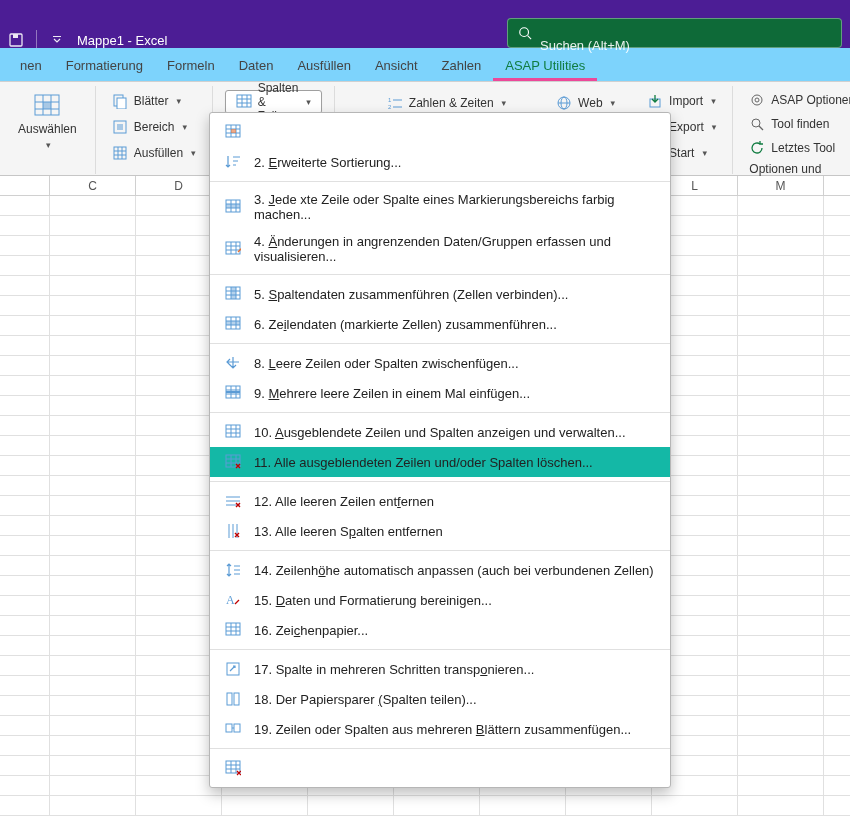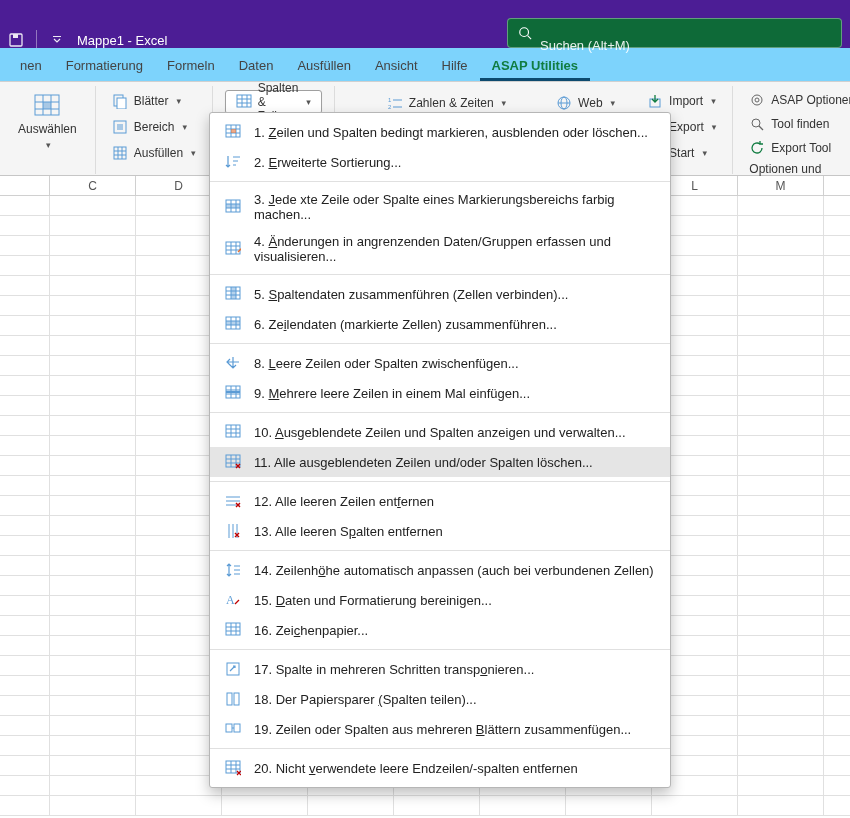"Hilfe" div.tab { text: Hilfe -> Zahlen }
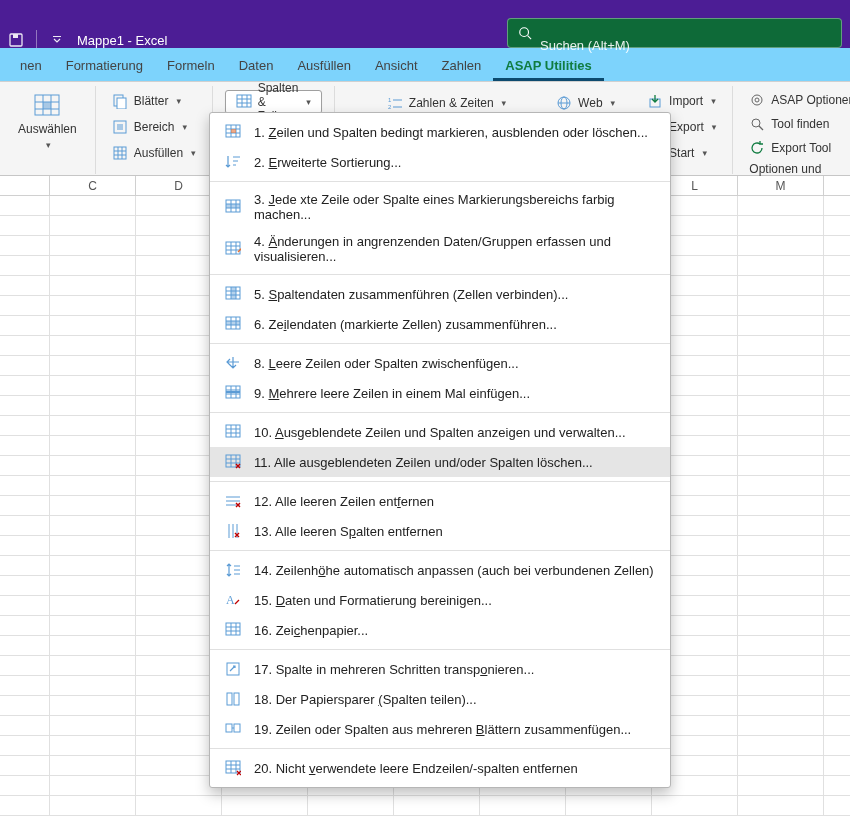"ASAP Utilities" .tab.active { border-bottom: 3px solid #0c4a6e -> 3px solid #ec4899; font-weight: 700 -> 400 }
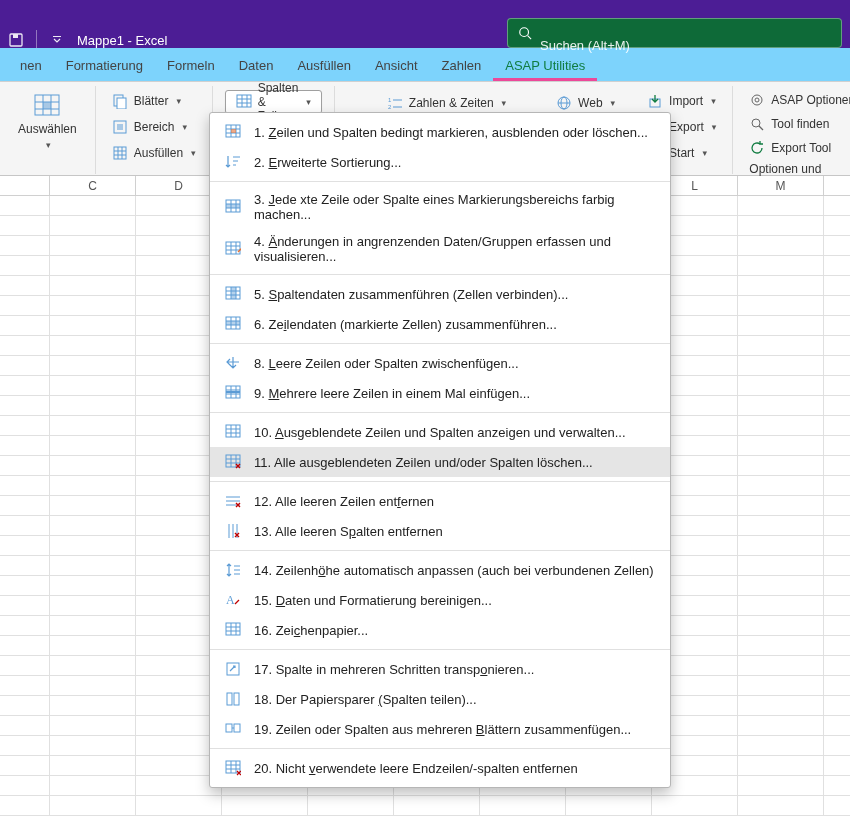"1. Zeilen und Spalten bedingt" span { html: <span>1. <span>Z</span>eilen und Spalten bedingt markieren, ausblenden oder löschen...</span> -> none }
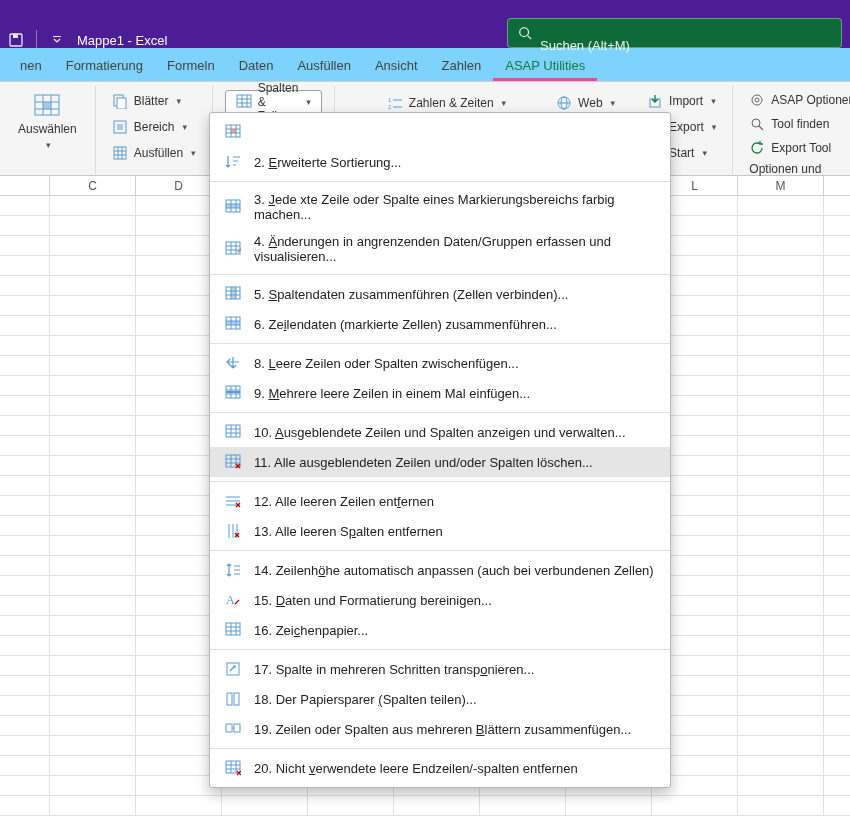"Export Tool" span { text: Export -> Letztes }
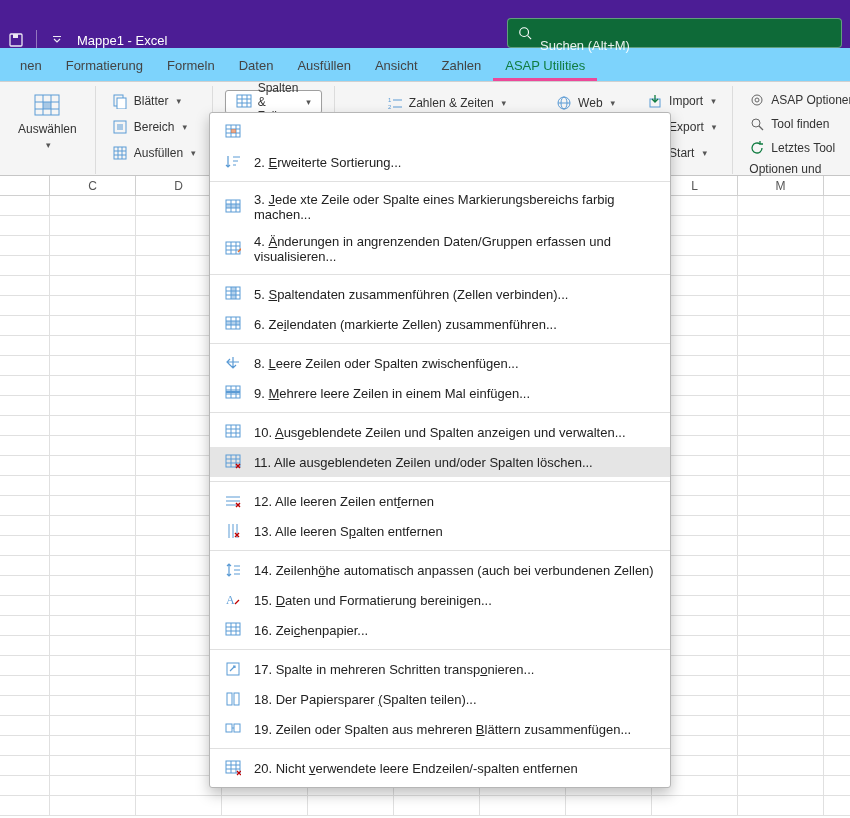"11. Alle ausgeblendeten Zeilen und/oder" .dropdown .item.highlight { background: #e5e5e5 -> #14b8a6 }
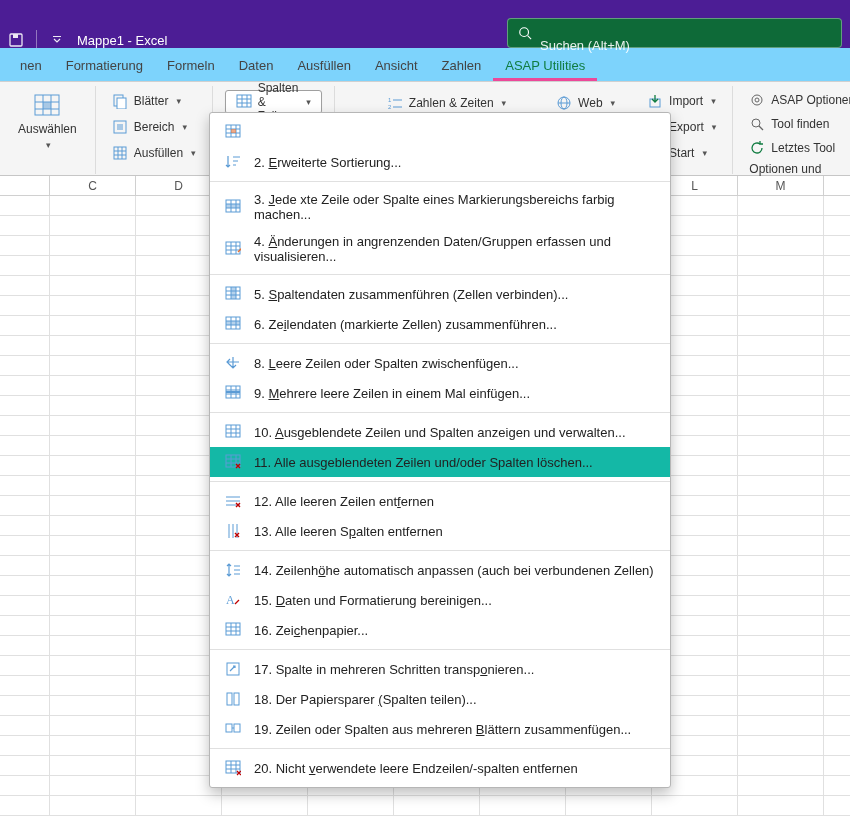"20. Nicht verwendete leere" span { html: <span>20. Nicht <span>v</span>erwendete leere Endzeilen/-spalten entfernen</span> -> none }
